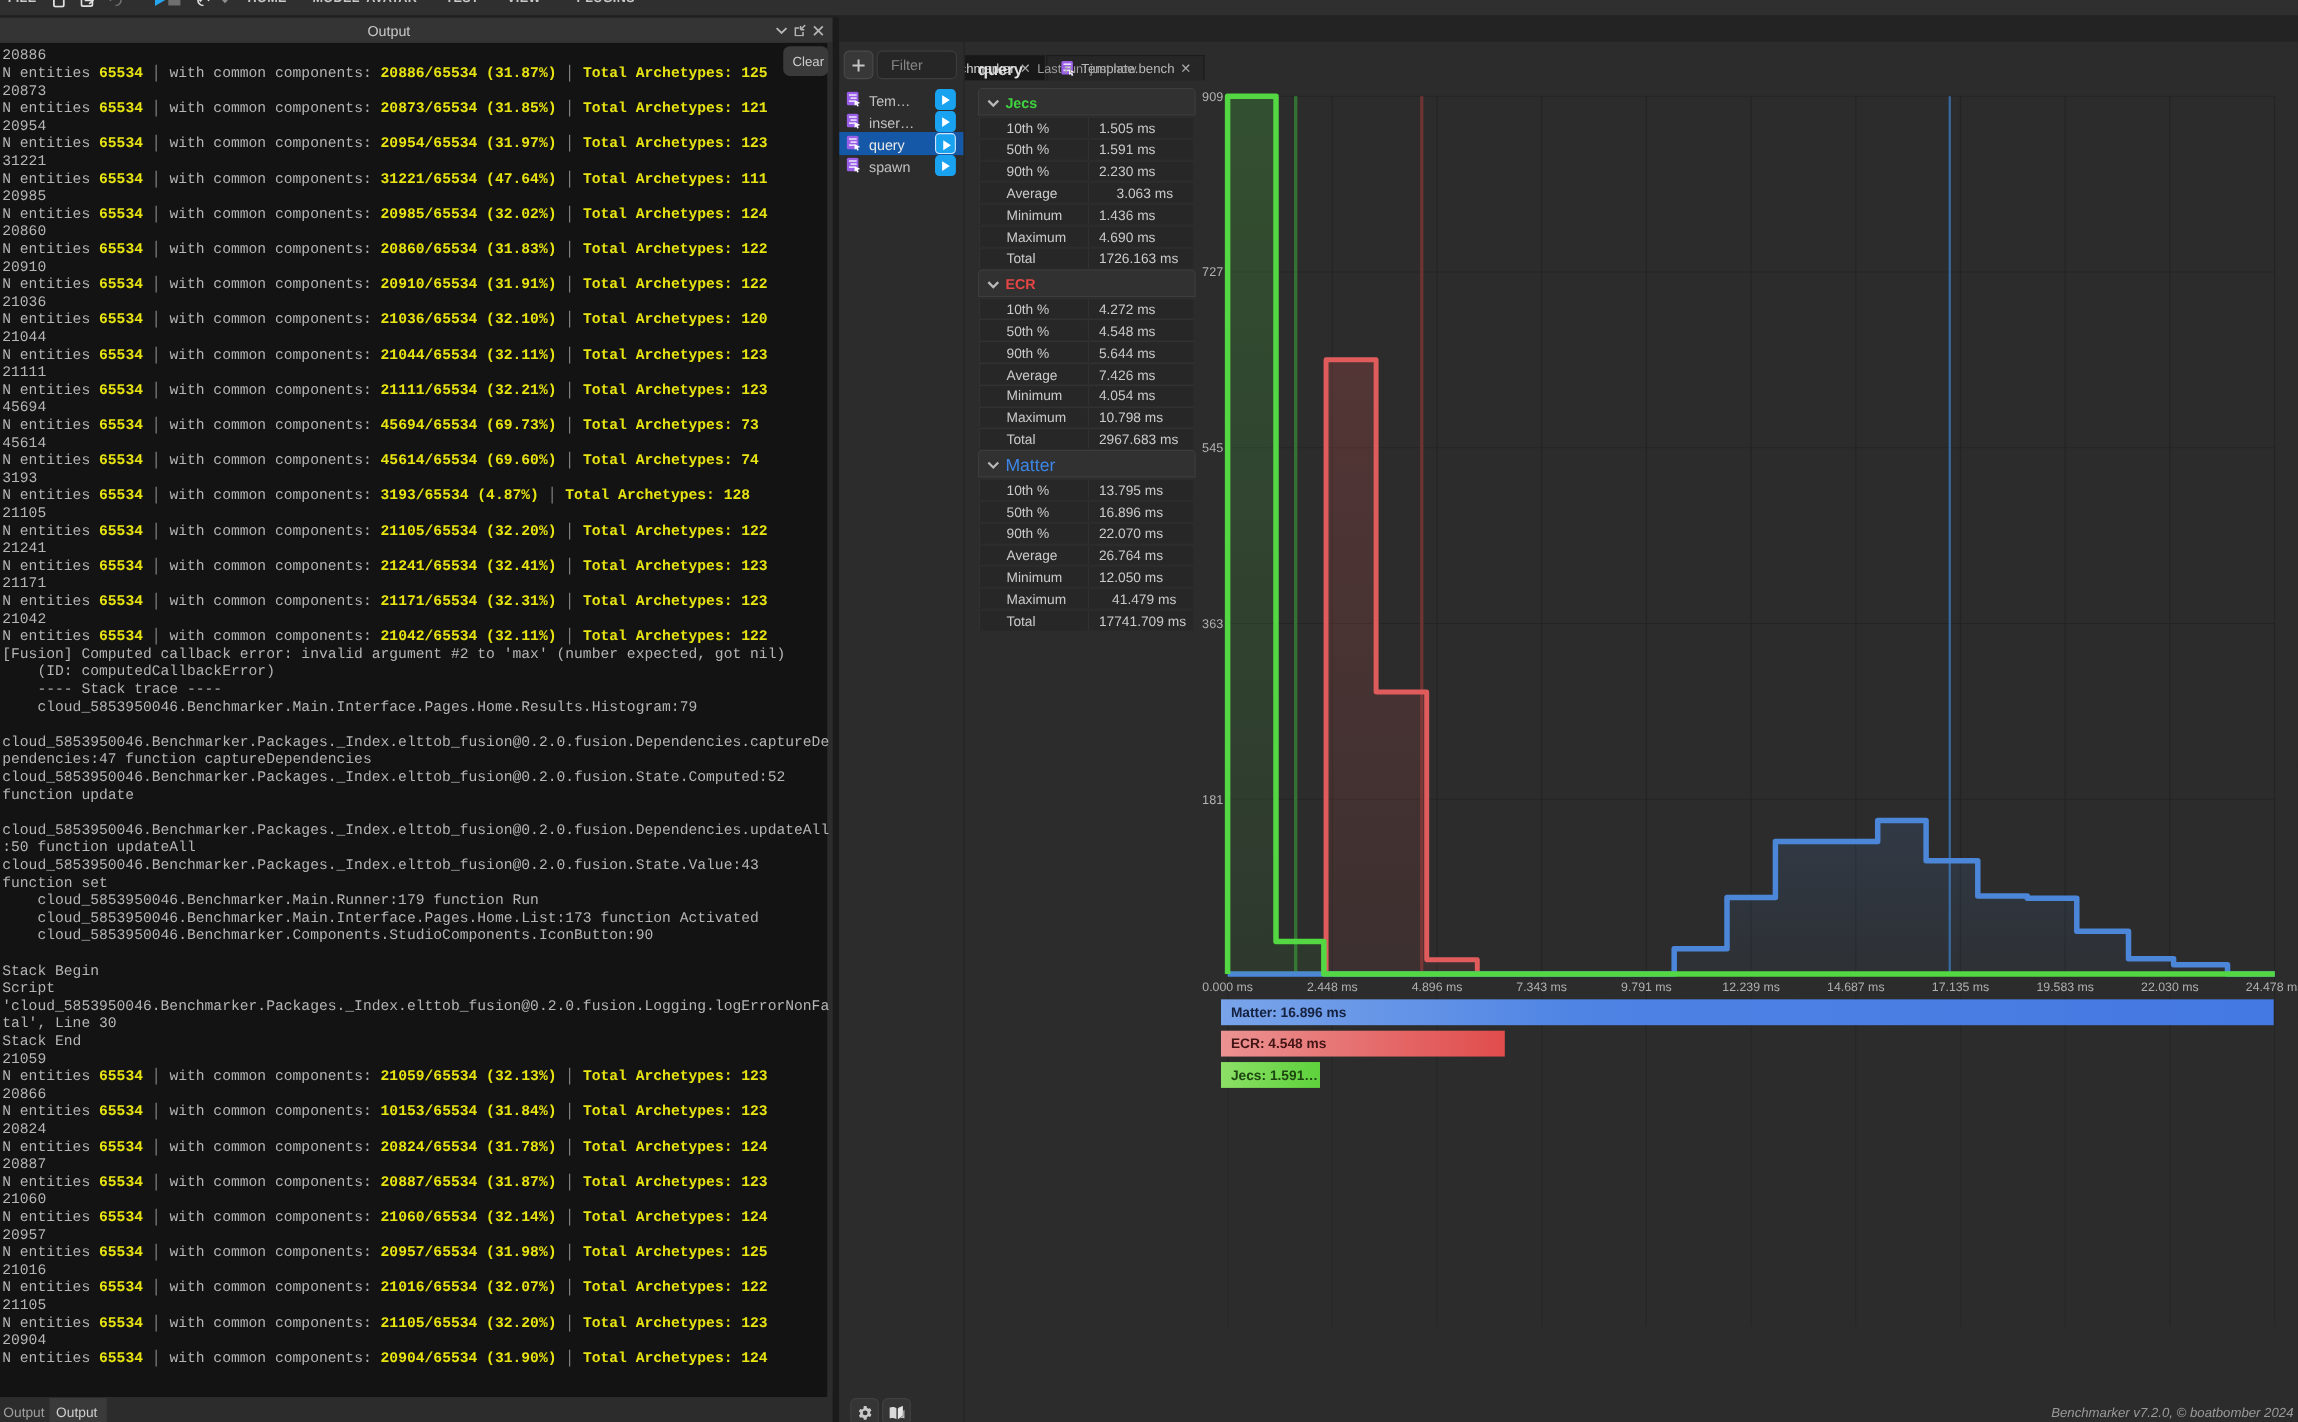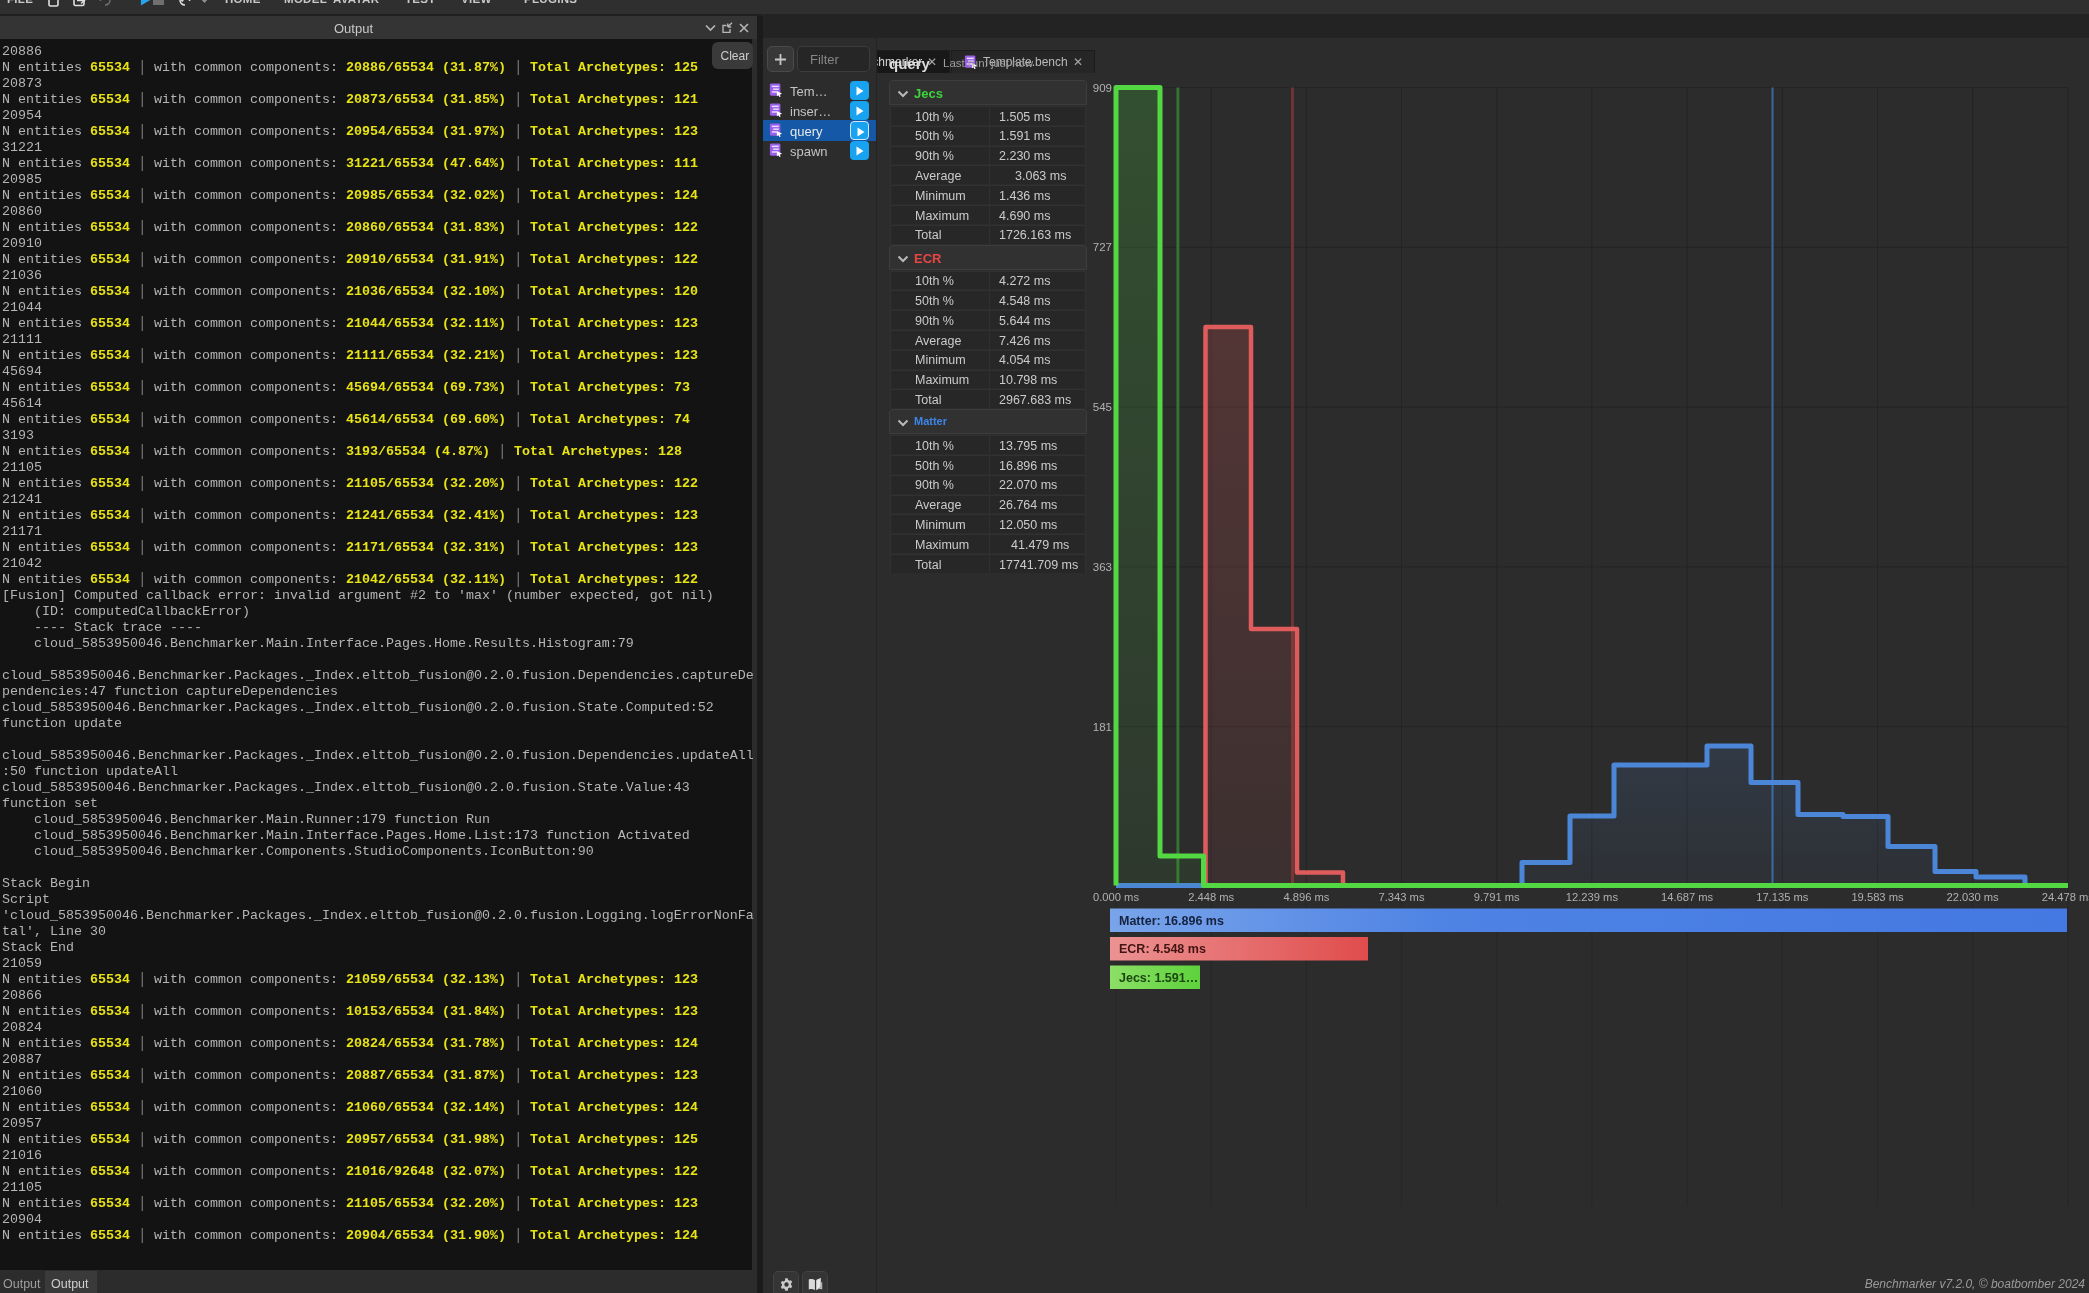"Matter" span.abs { font-size: 11px -> 16px; font-weight: bold -> normal }
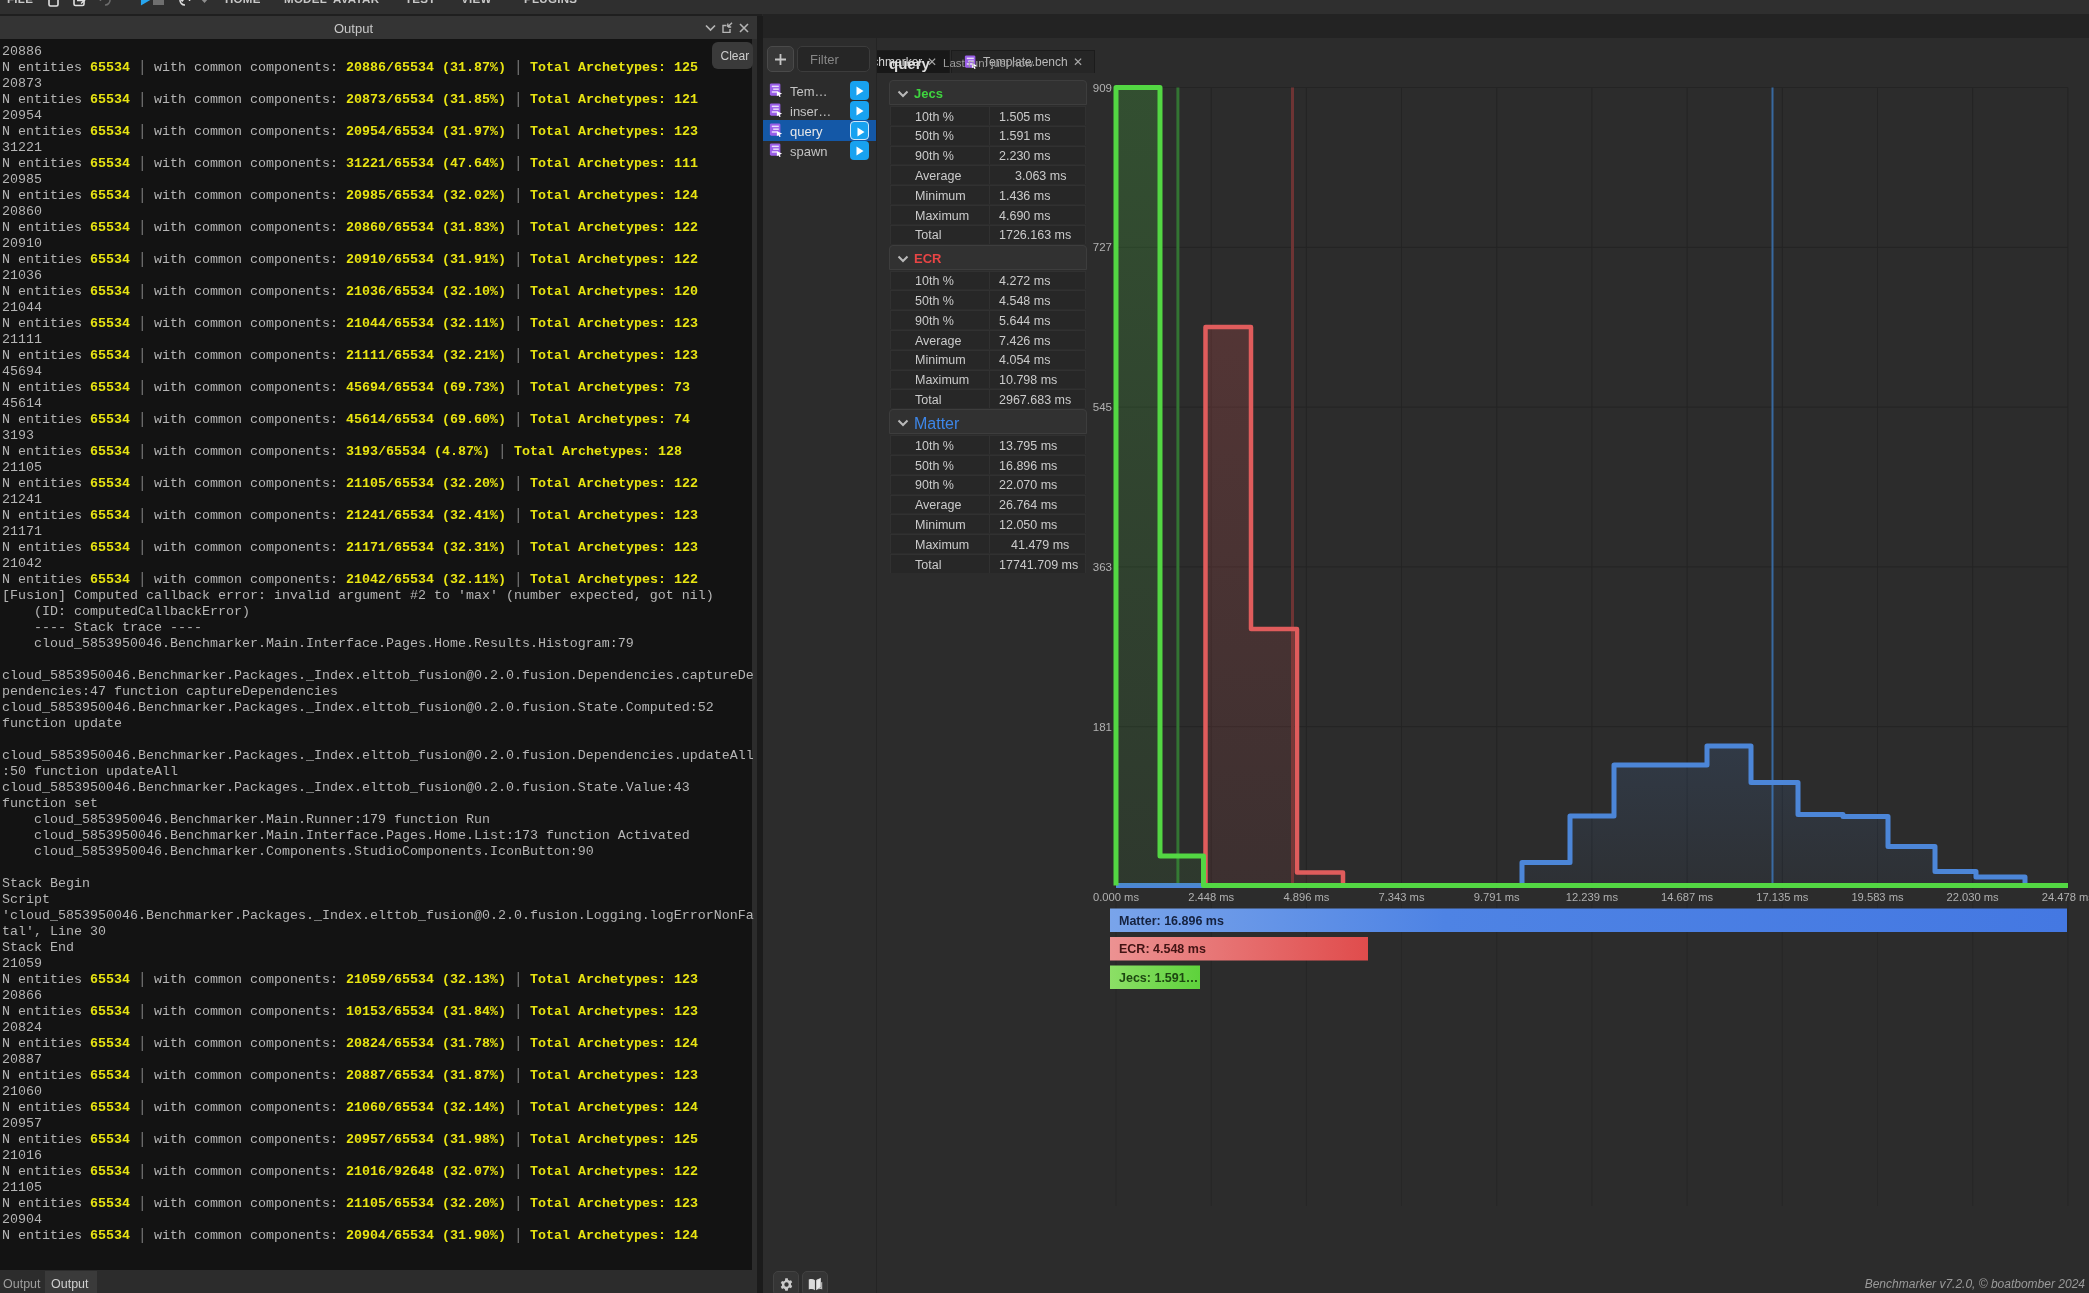"21016/92648 (32.07%)" span.y { text: 21016/92648 -> 21016/65534 }
